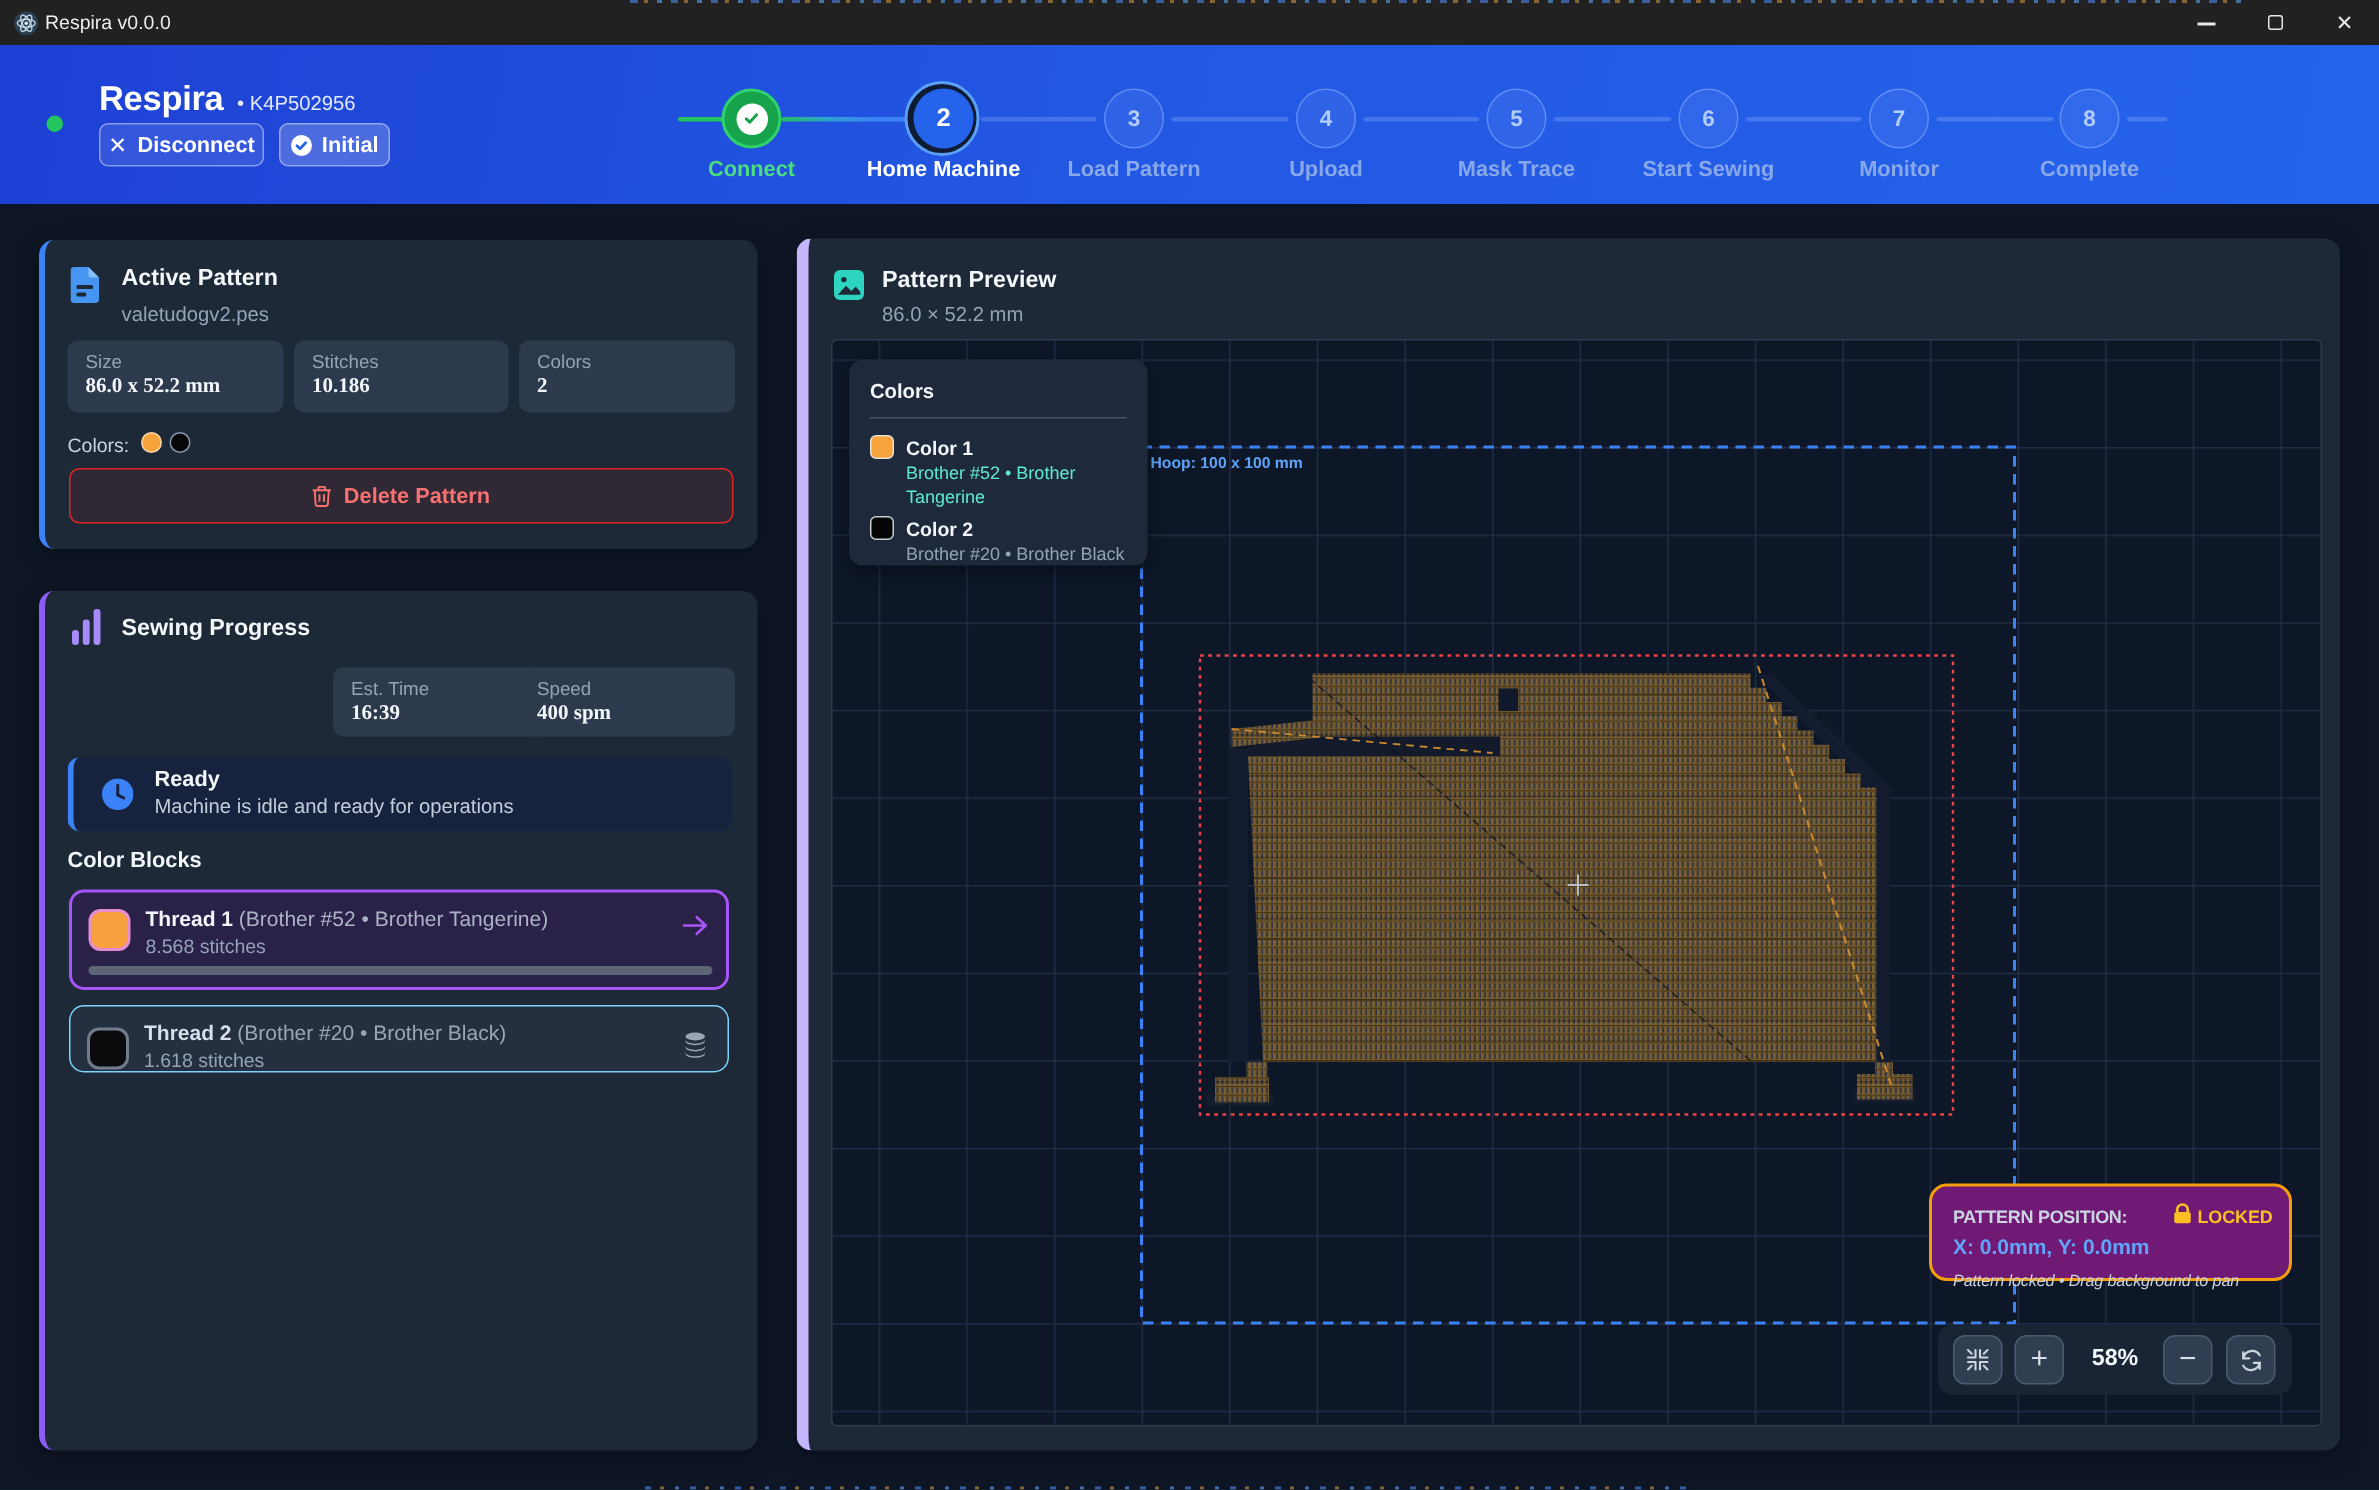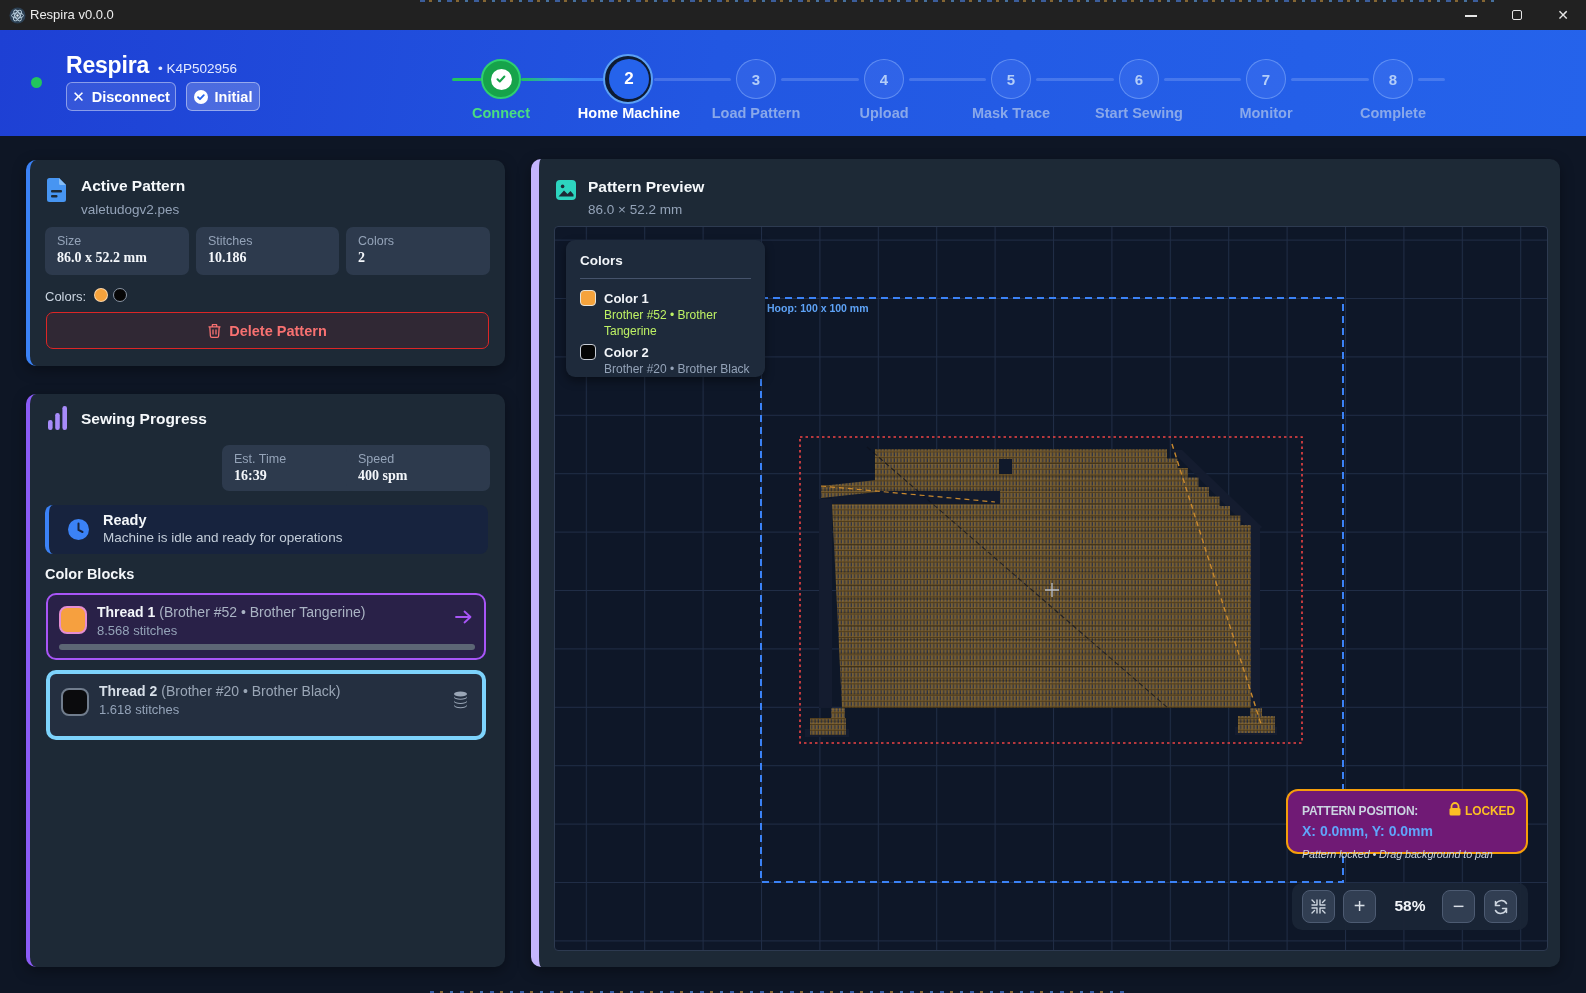"Brother #52 • Brother" div.abs { color: #bef264 -> #5eead4 }
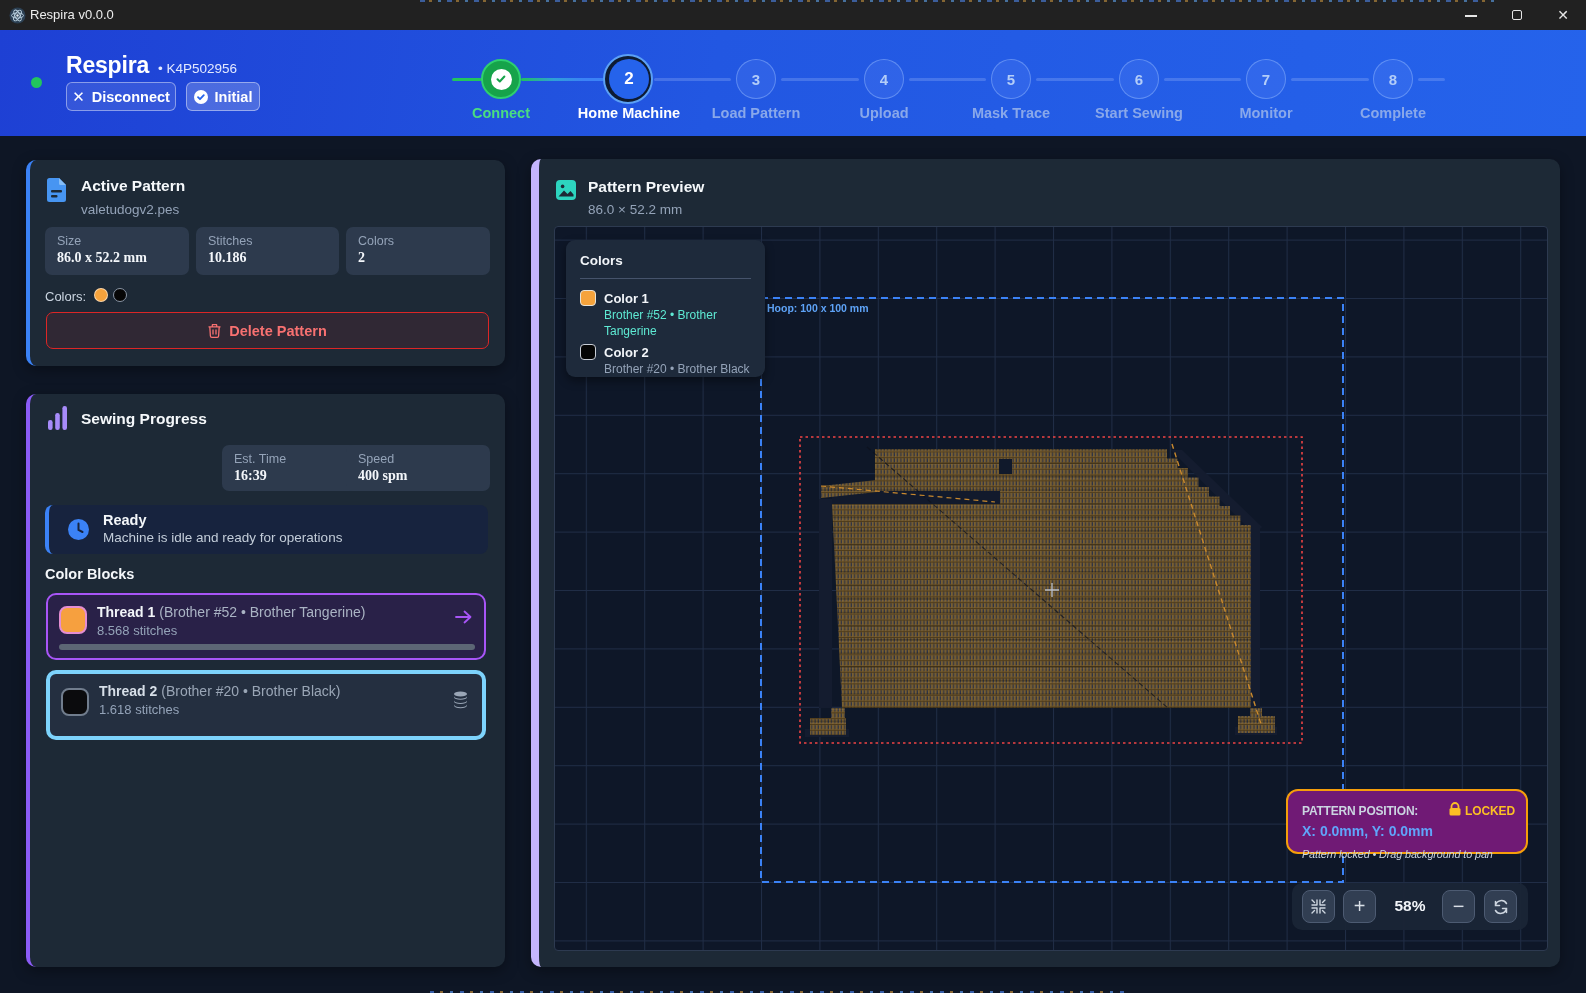"Thread 2 (Brother #20 •" div.abs { border: 4px solid #7dd3fc -> 1px solid #7dd3fc; height: 70px -> 45px }
